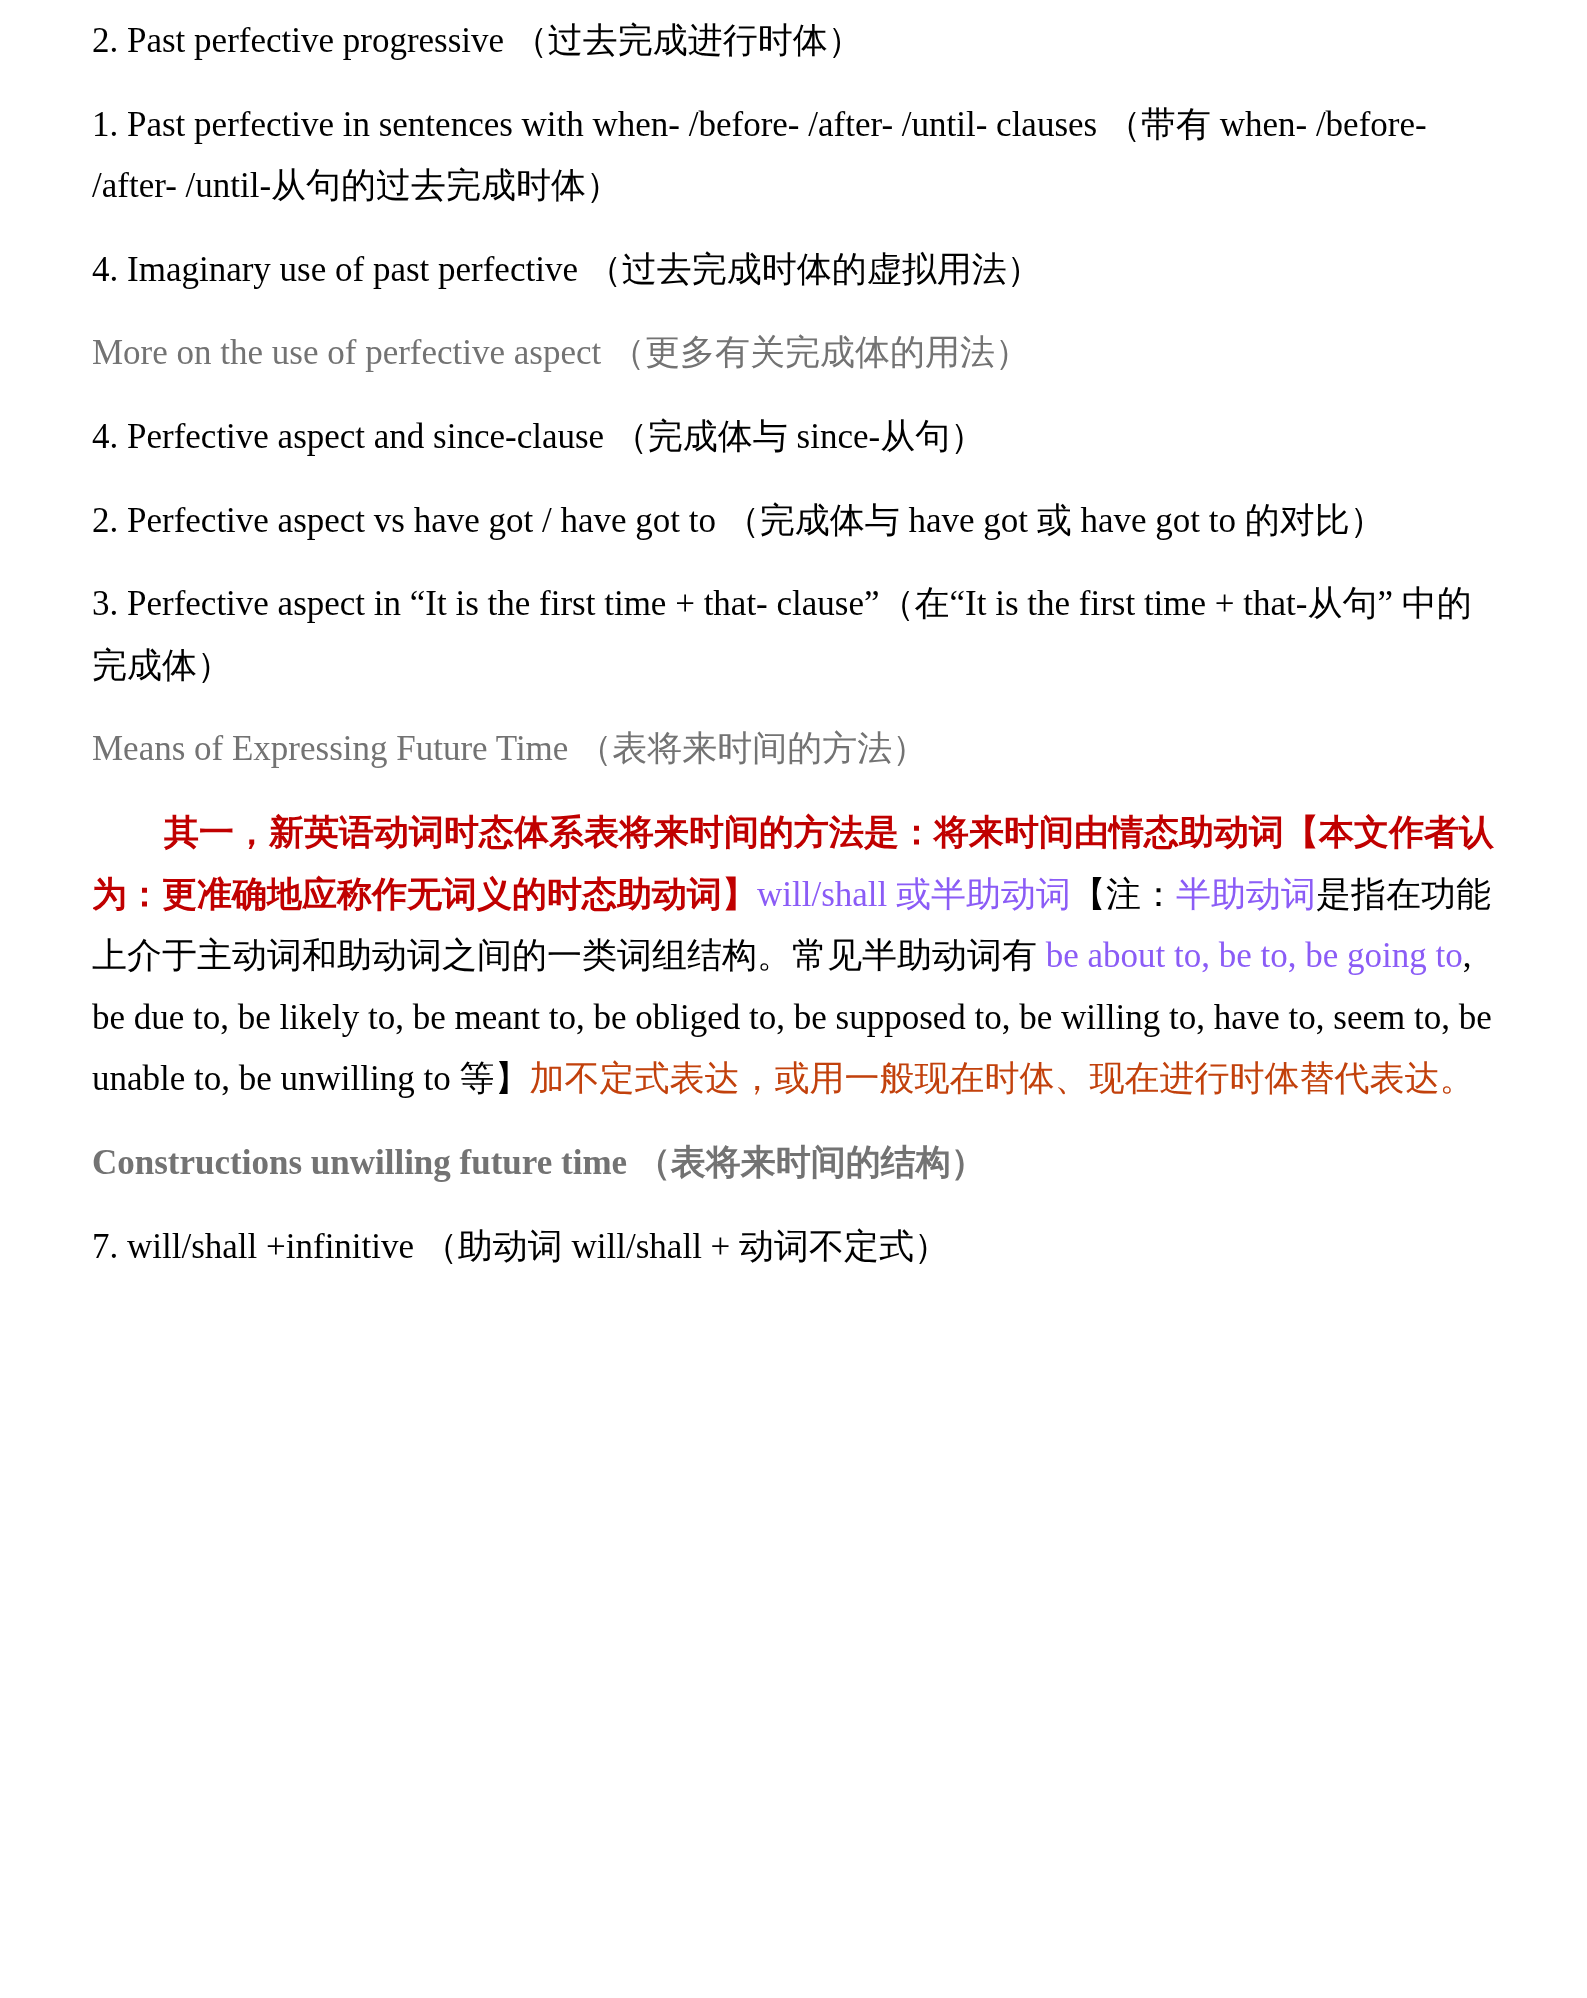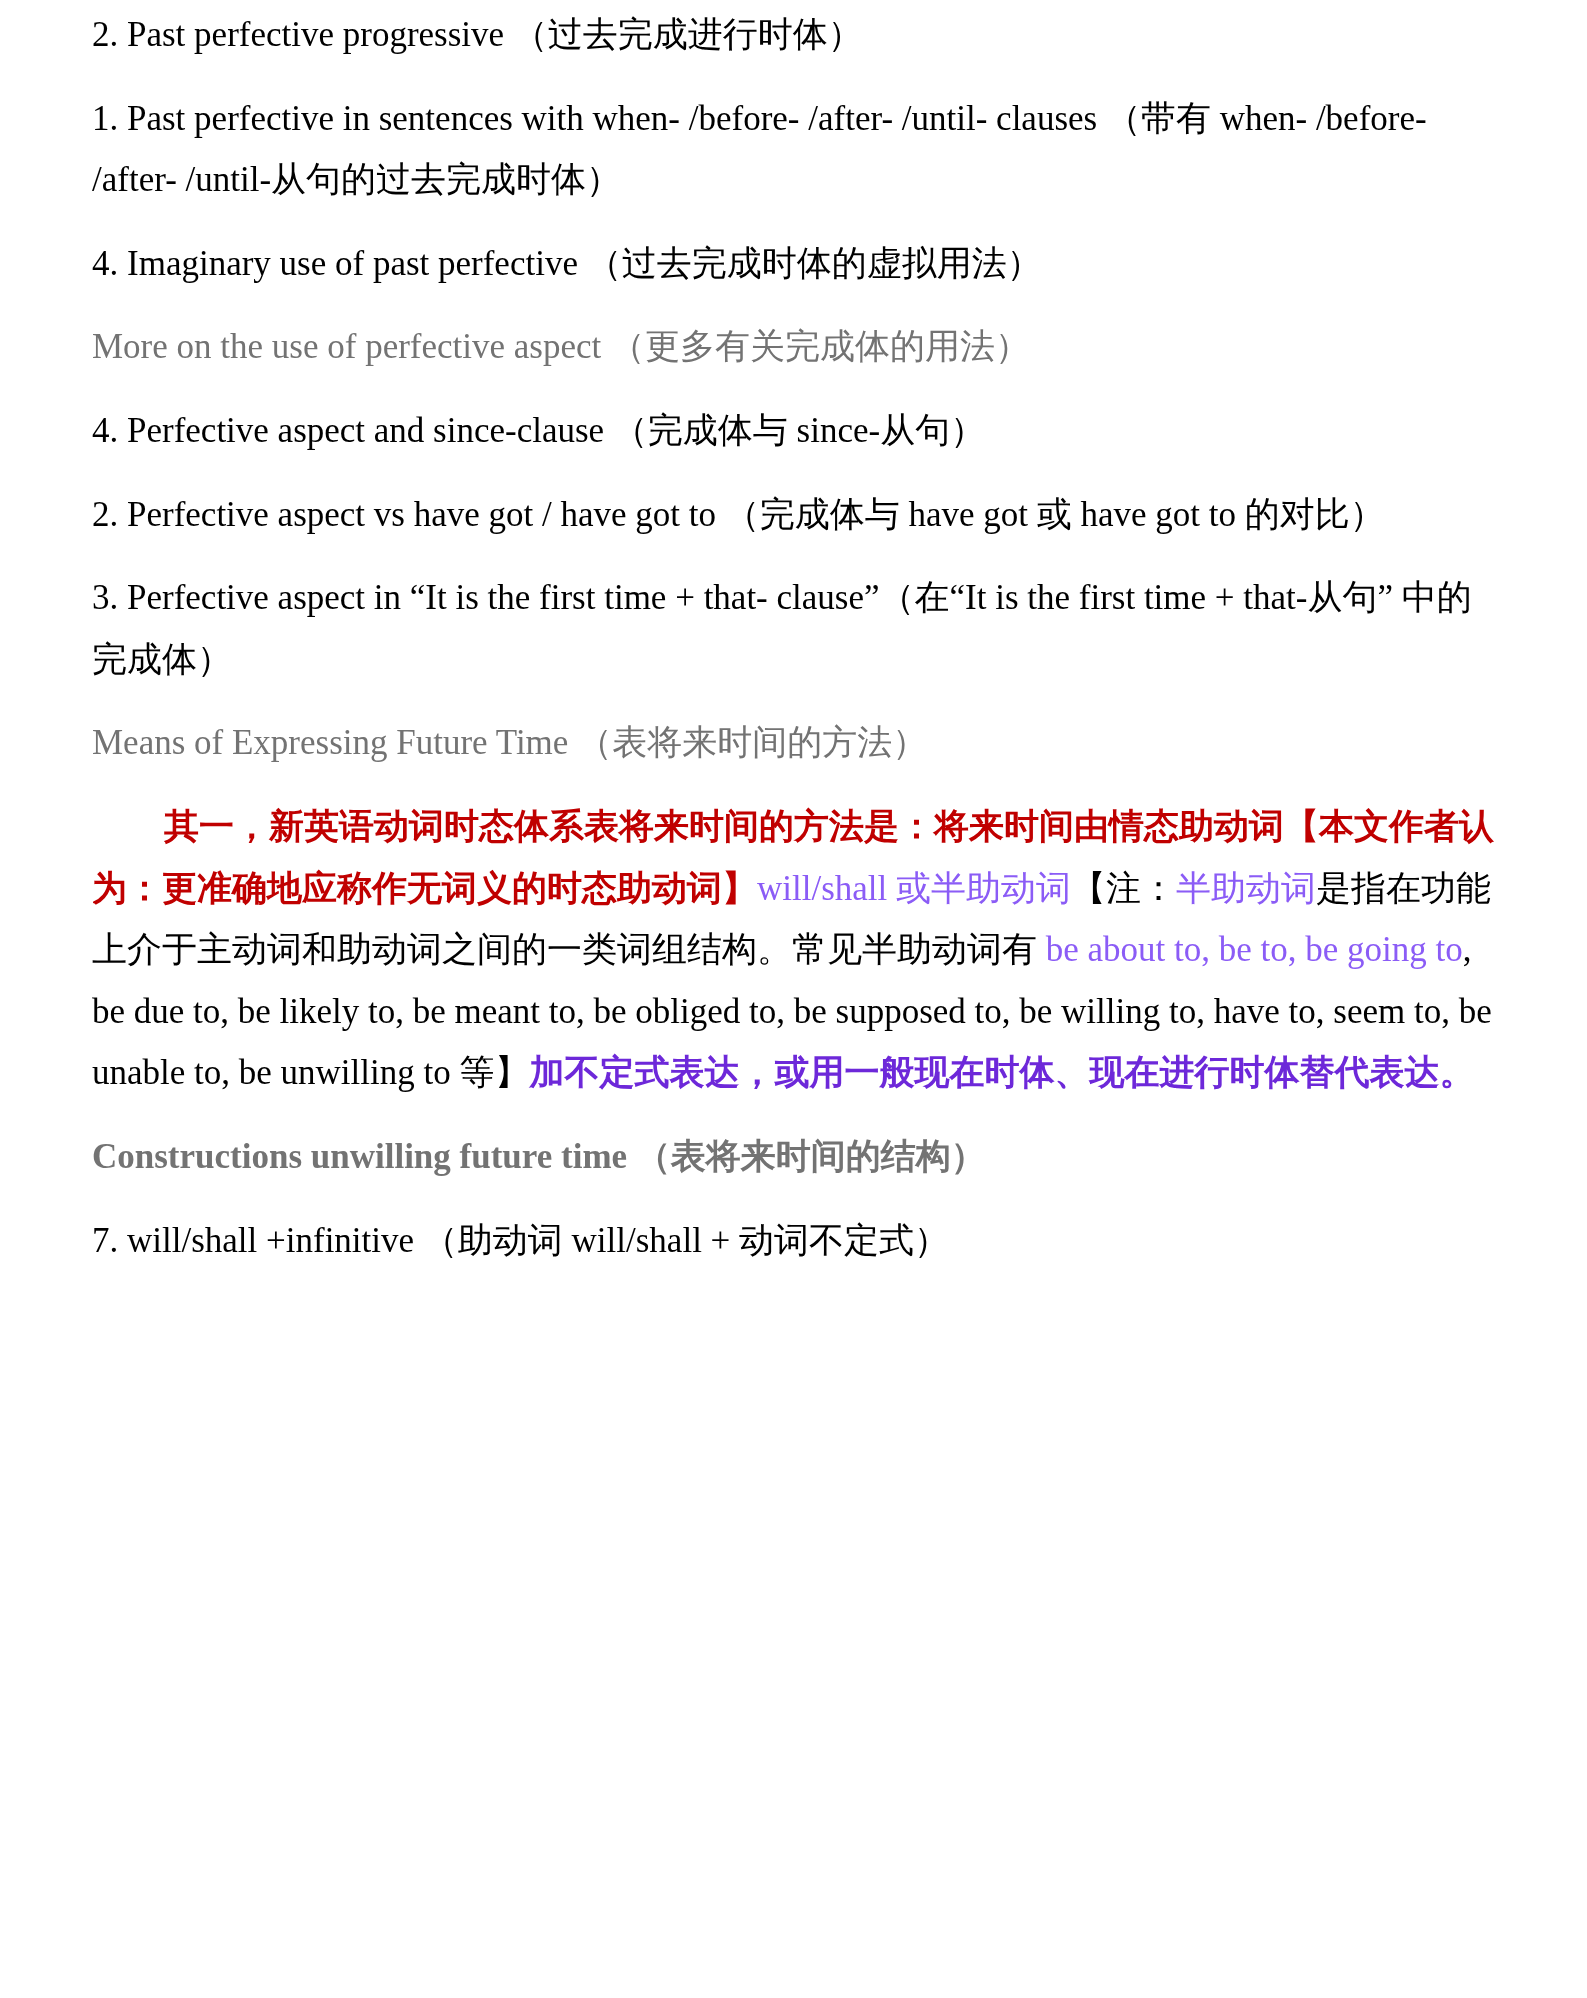"2. Past perfective progressive" .page { padding: 4px 92px 0 92px -> 10px 92px 0 92px }
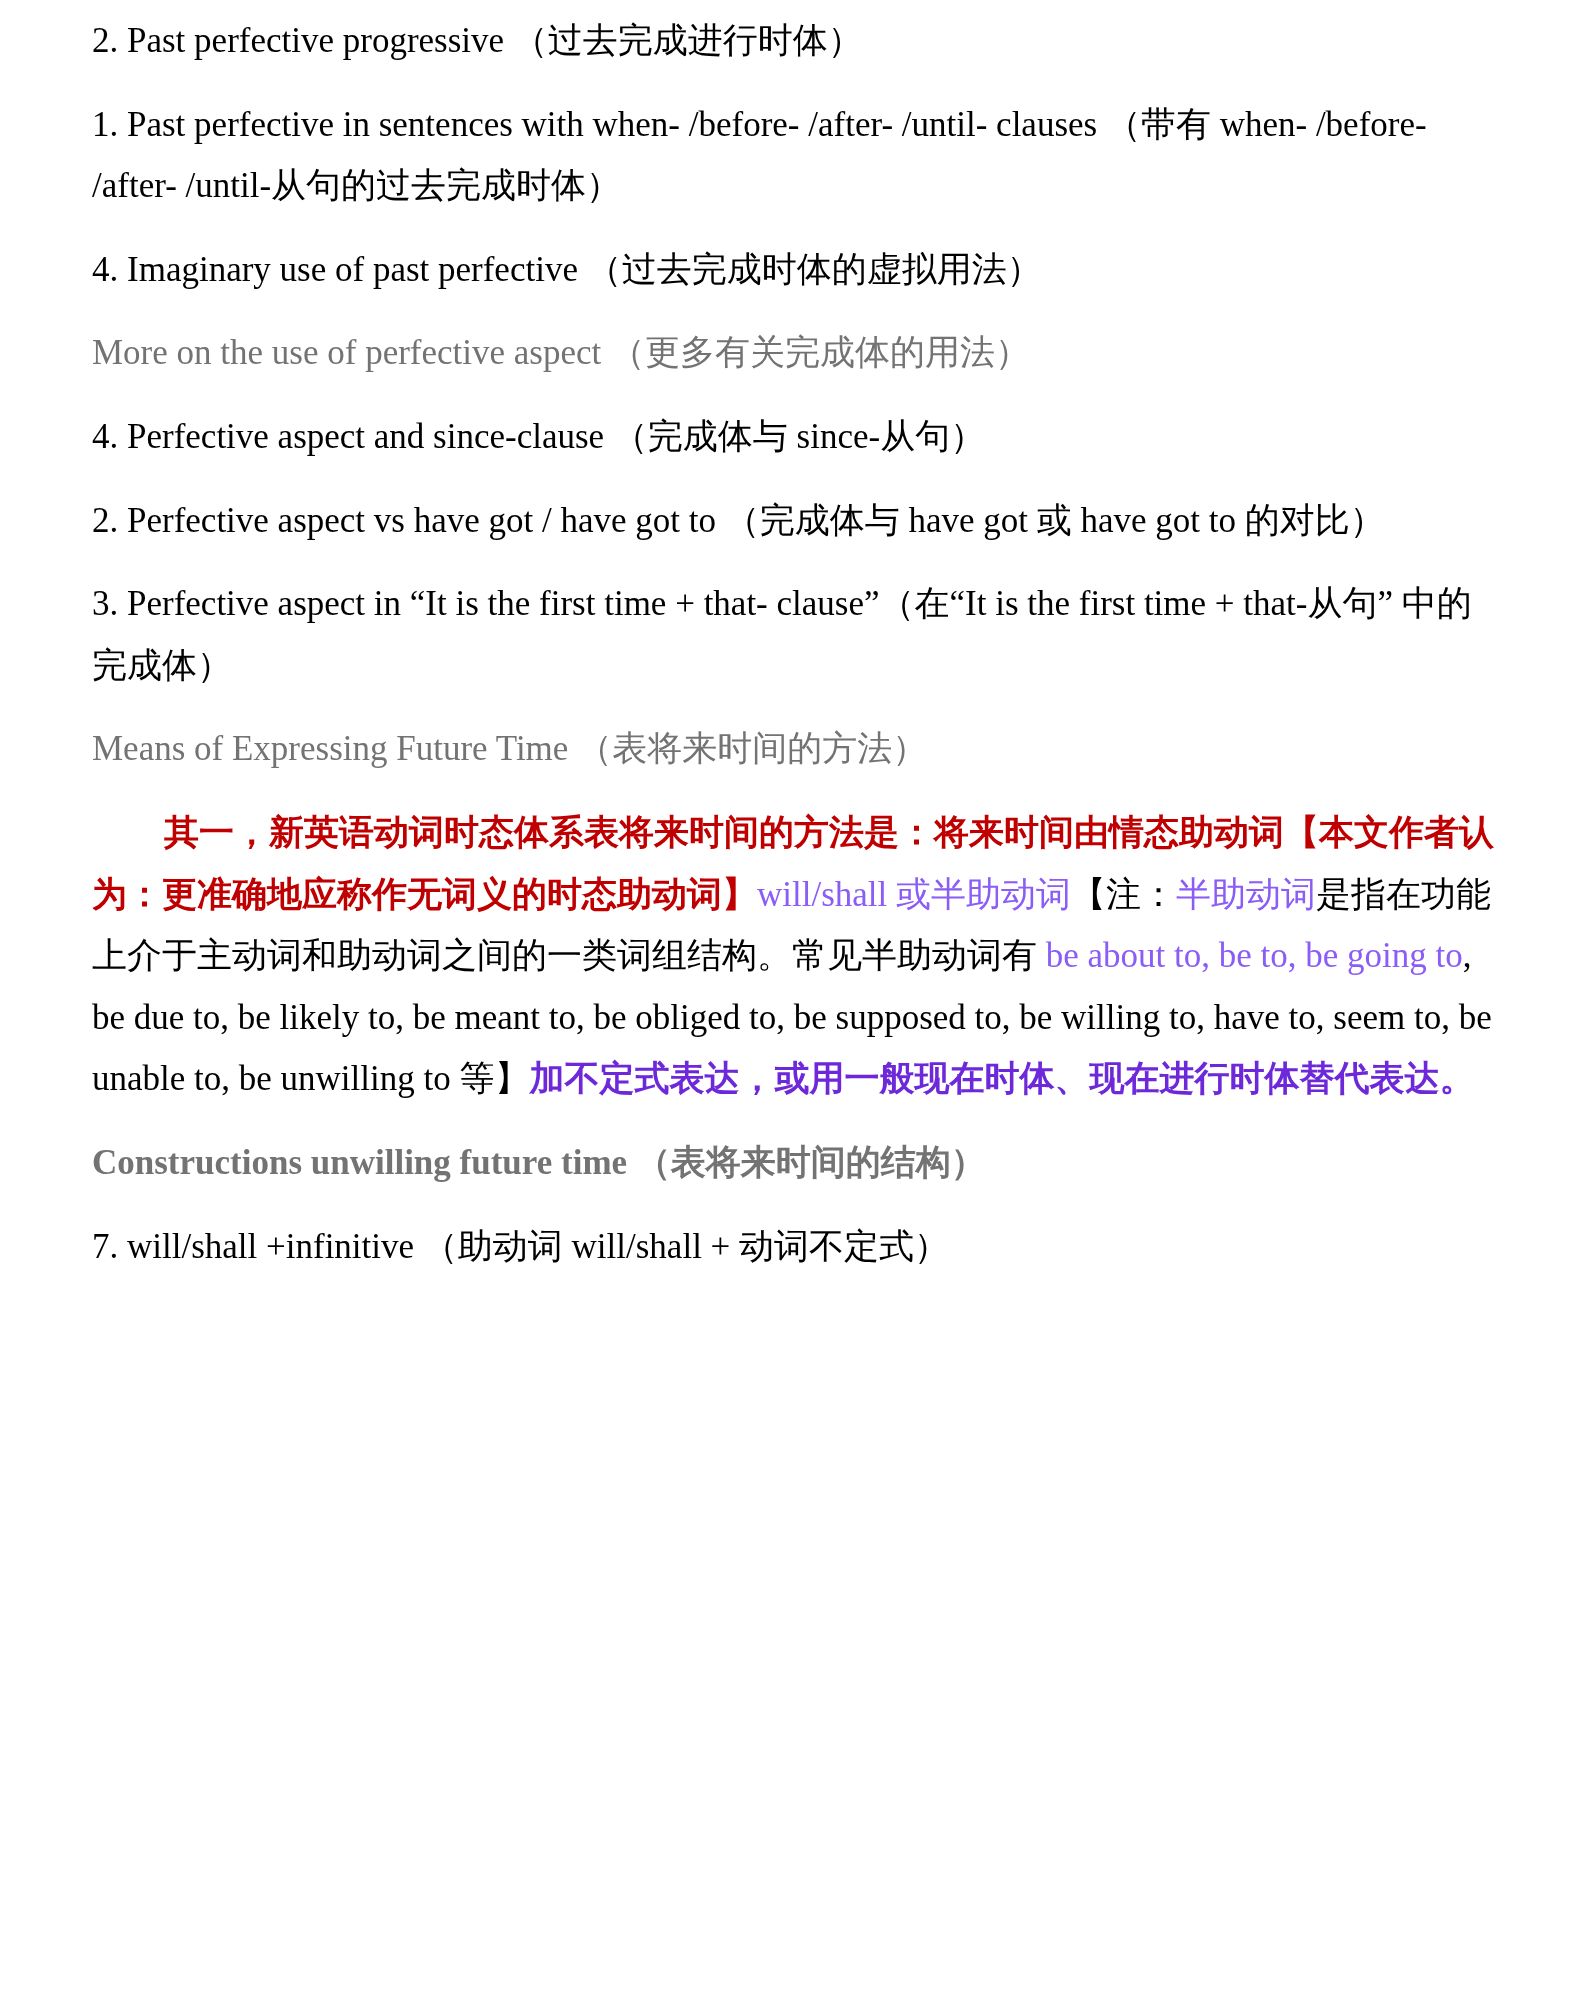"加不定式表达，或用一般现在时体、现在进行时体替代表达。" .redboldinline { color: #6d28d9 -> #c2410c; font-weight: bold -> normal }
